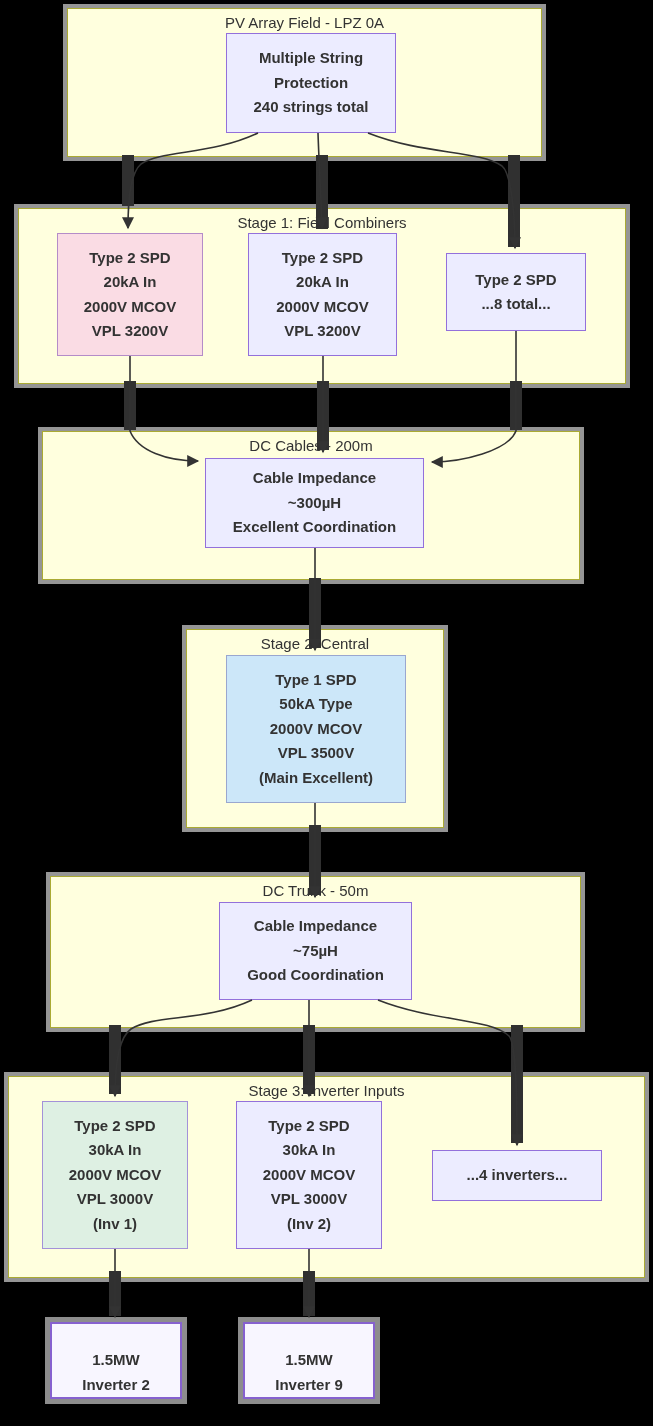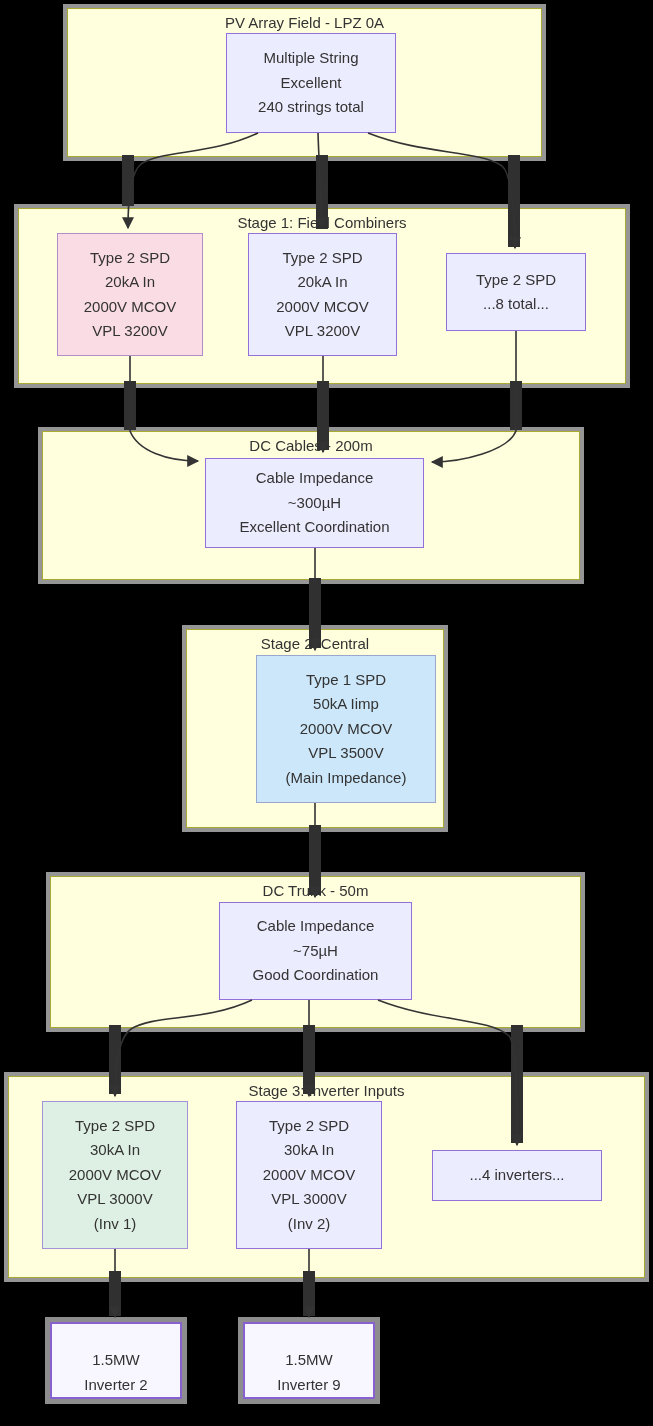"Multiple String" .node { font-weight: none -> bold }
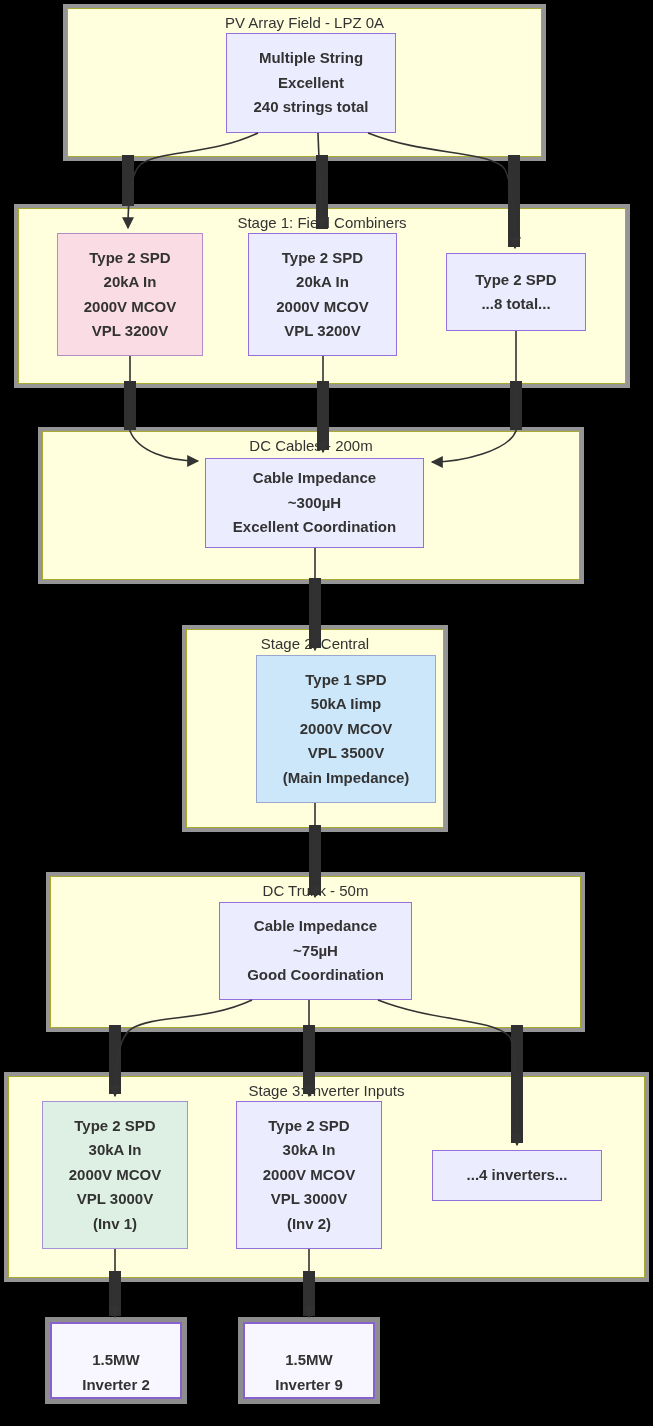"Excellent" span.line { text: Excellent -> Protection }
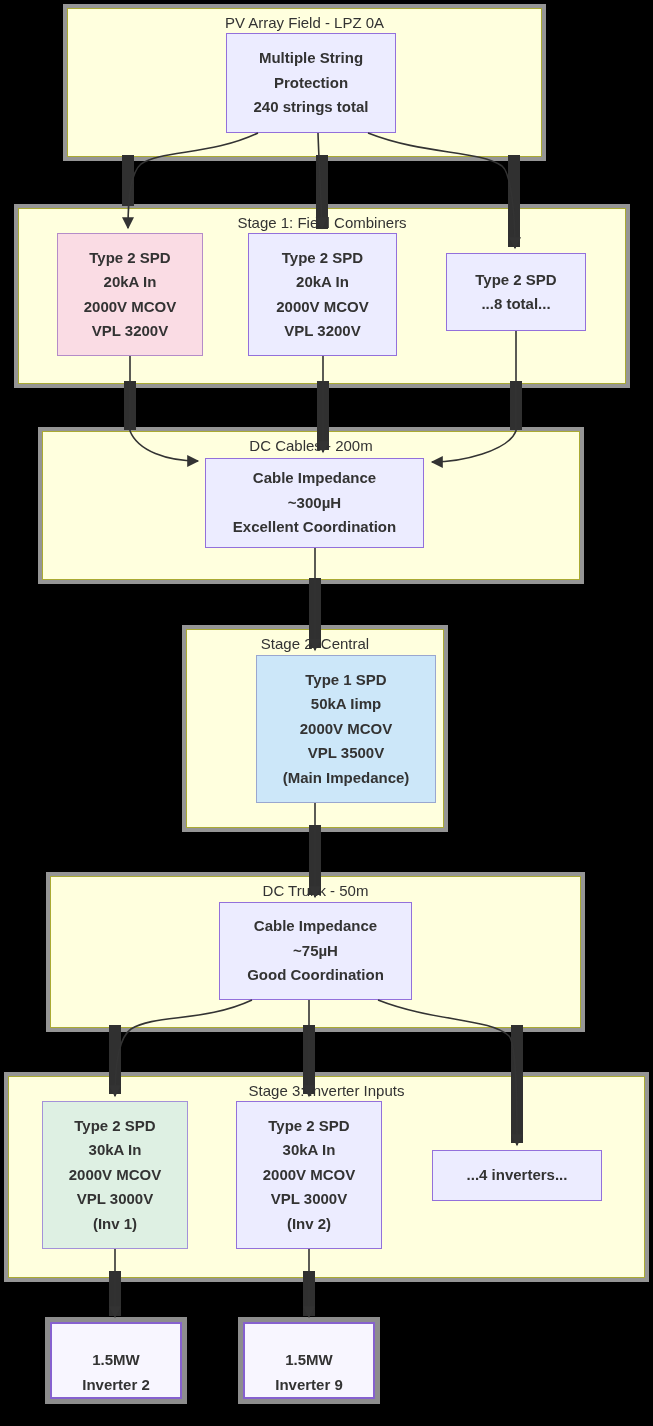"Type 1 SPD" div.node { margin-left: 30px -> none }
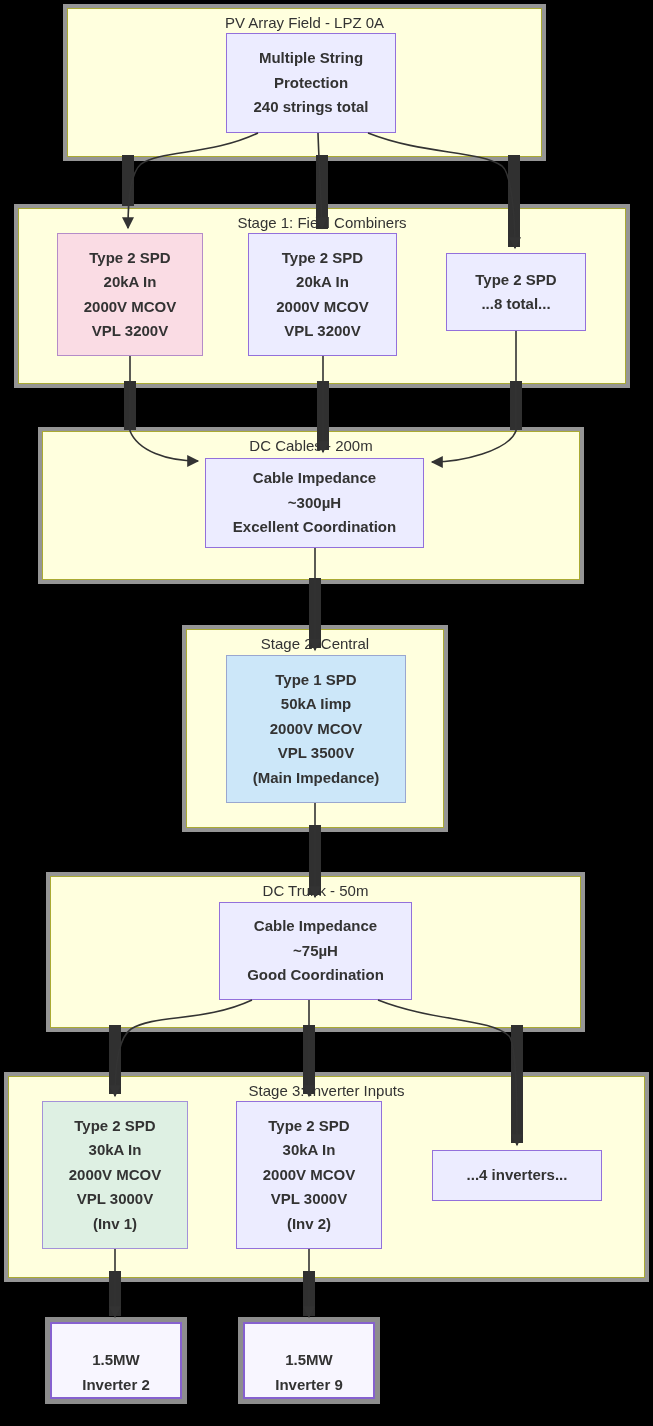"50kA Iimp" span.line { text: Iimp -> Type }
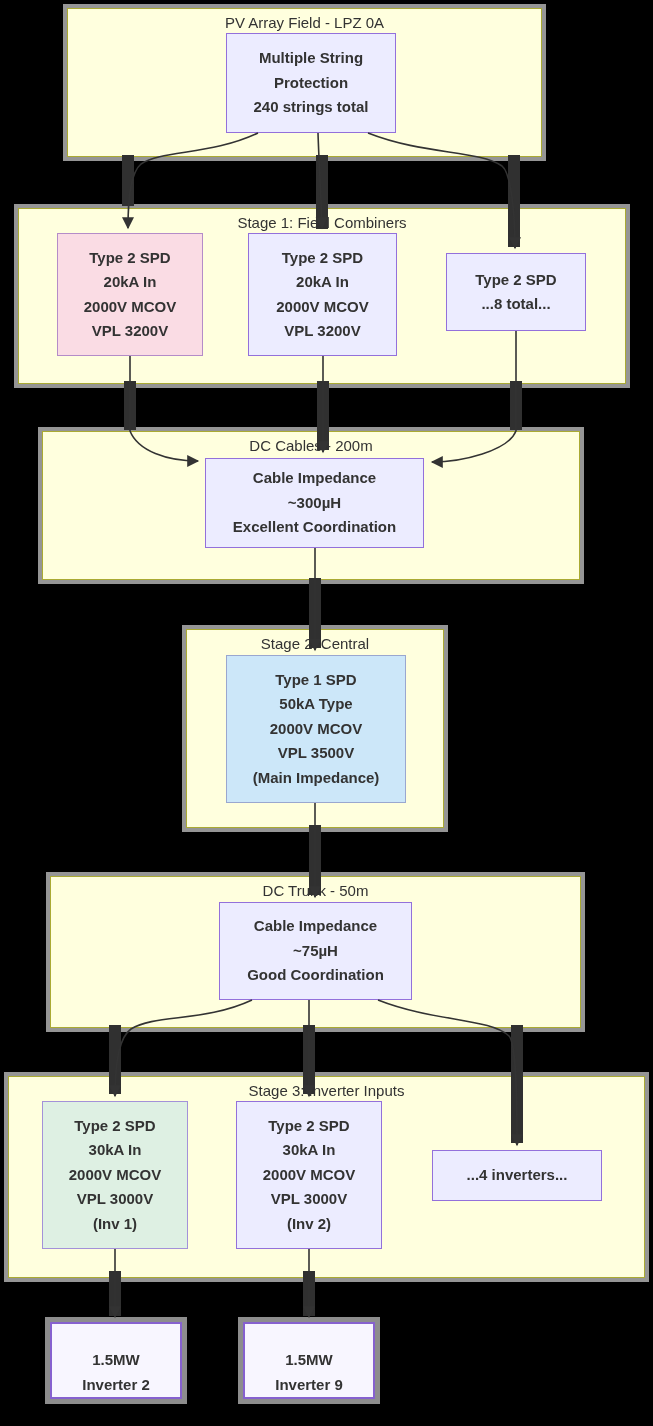"(Main Impedance)" span.line { text: Impedance -> Excellent }
